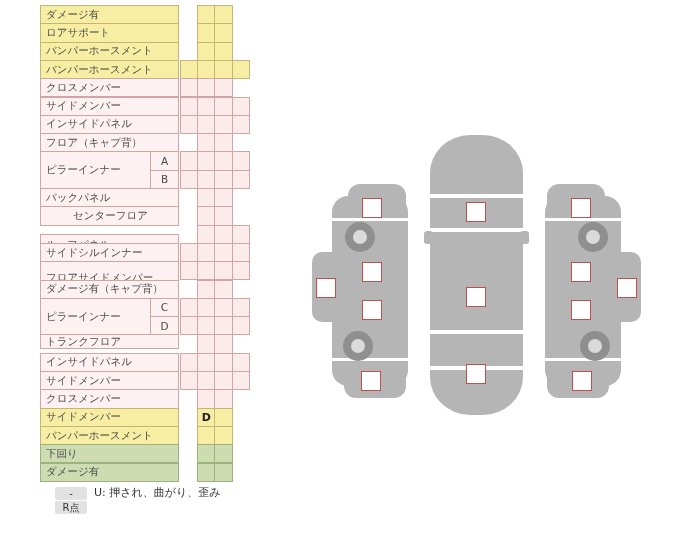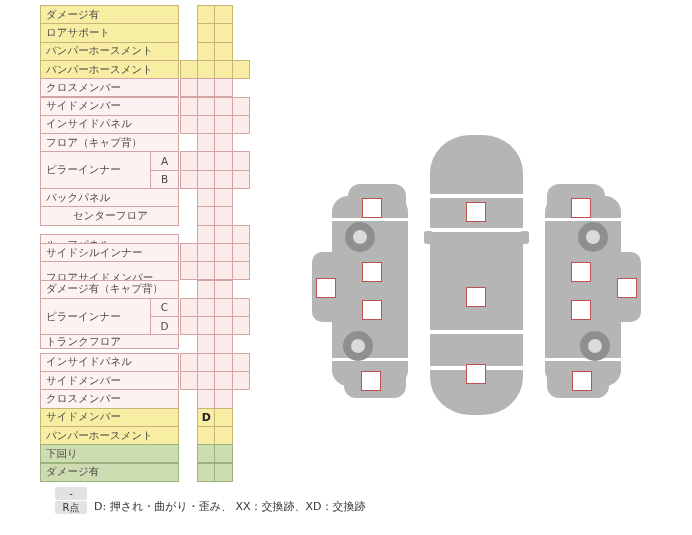"U: 押され、曲がり、歪み" span.legend-text { html: none -> <span>U: 押され、曲がり、歪み</span> }
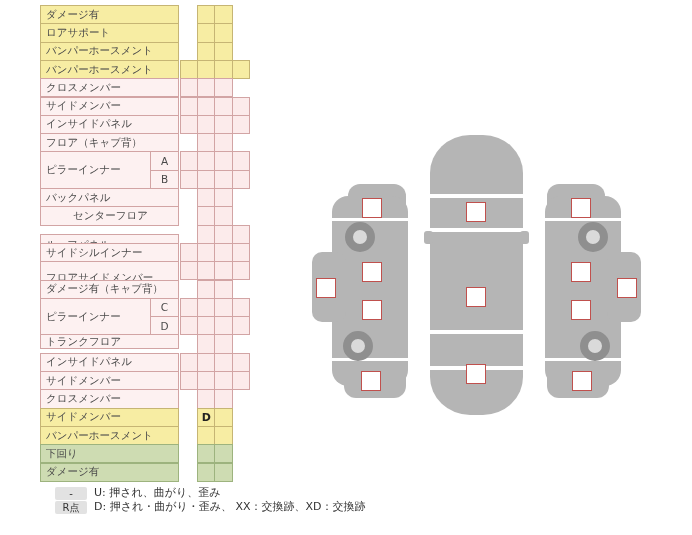"D: 押され・曲がり・歪み、 XX：交換跡、XD：交換跡" span { html: <span>D: 押され・曲がり・歪み、 XX：交換跡、XD：交換跡</span> -> none }
